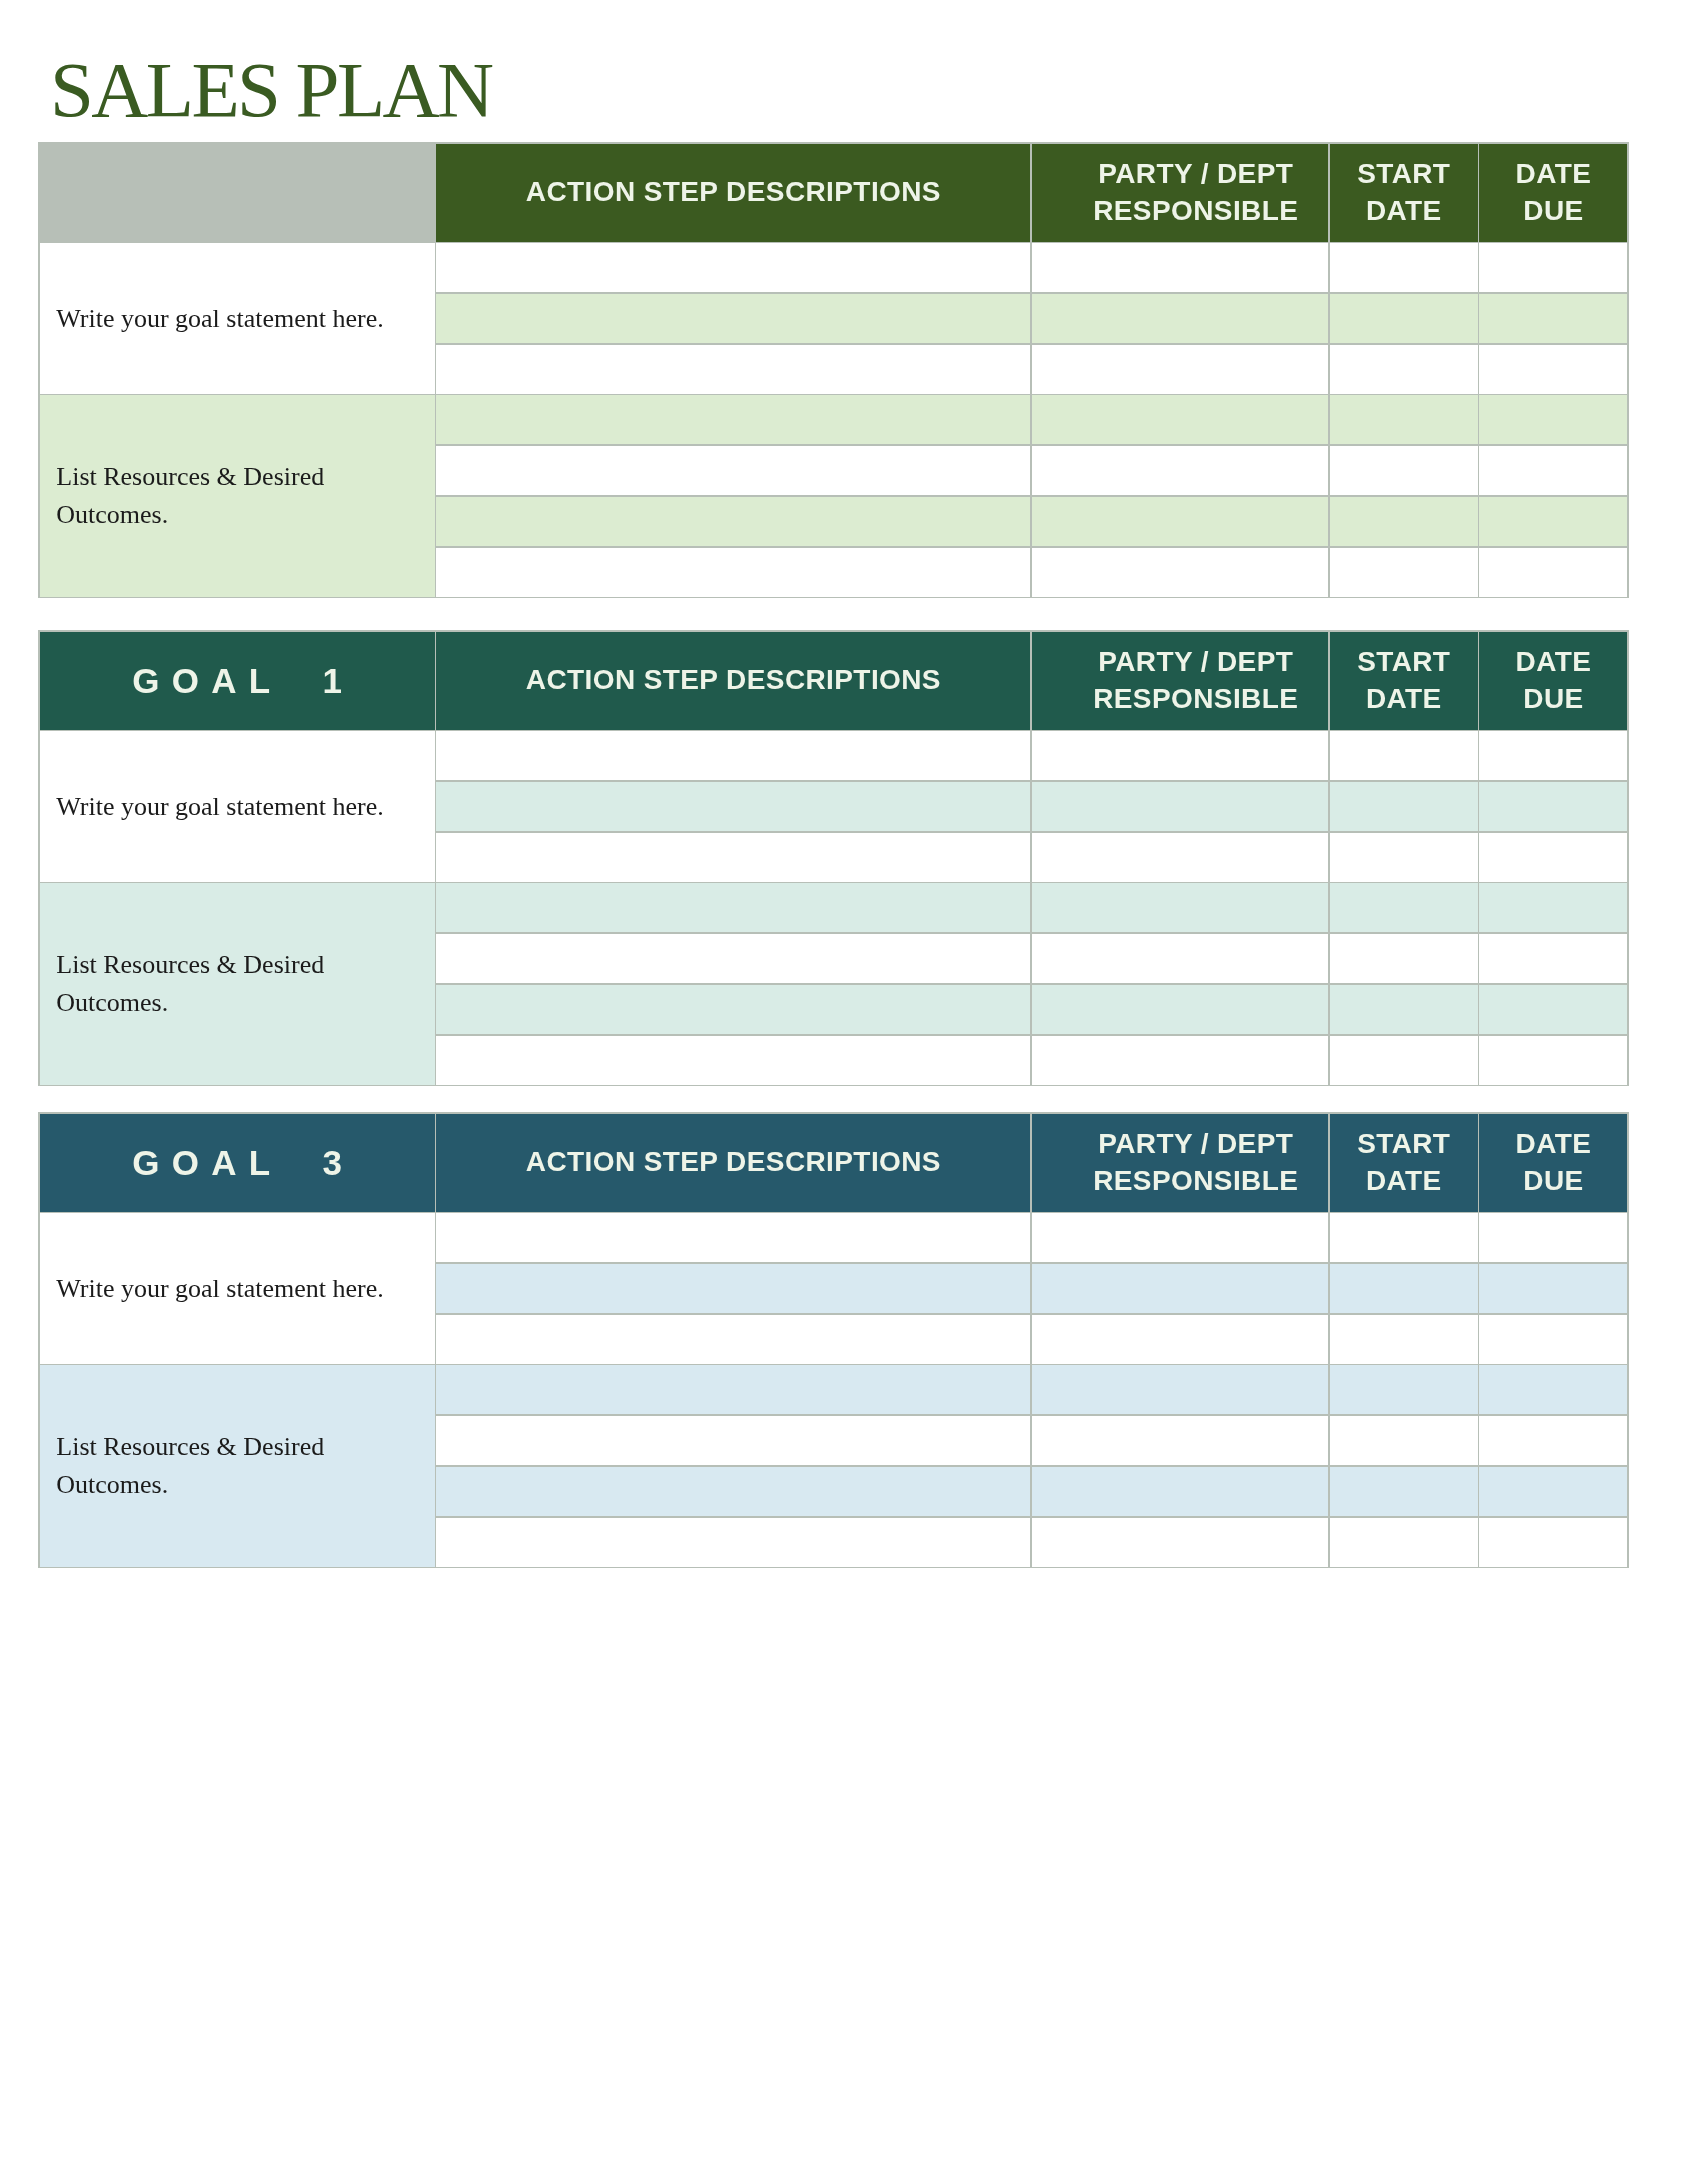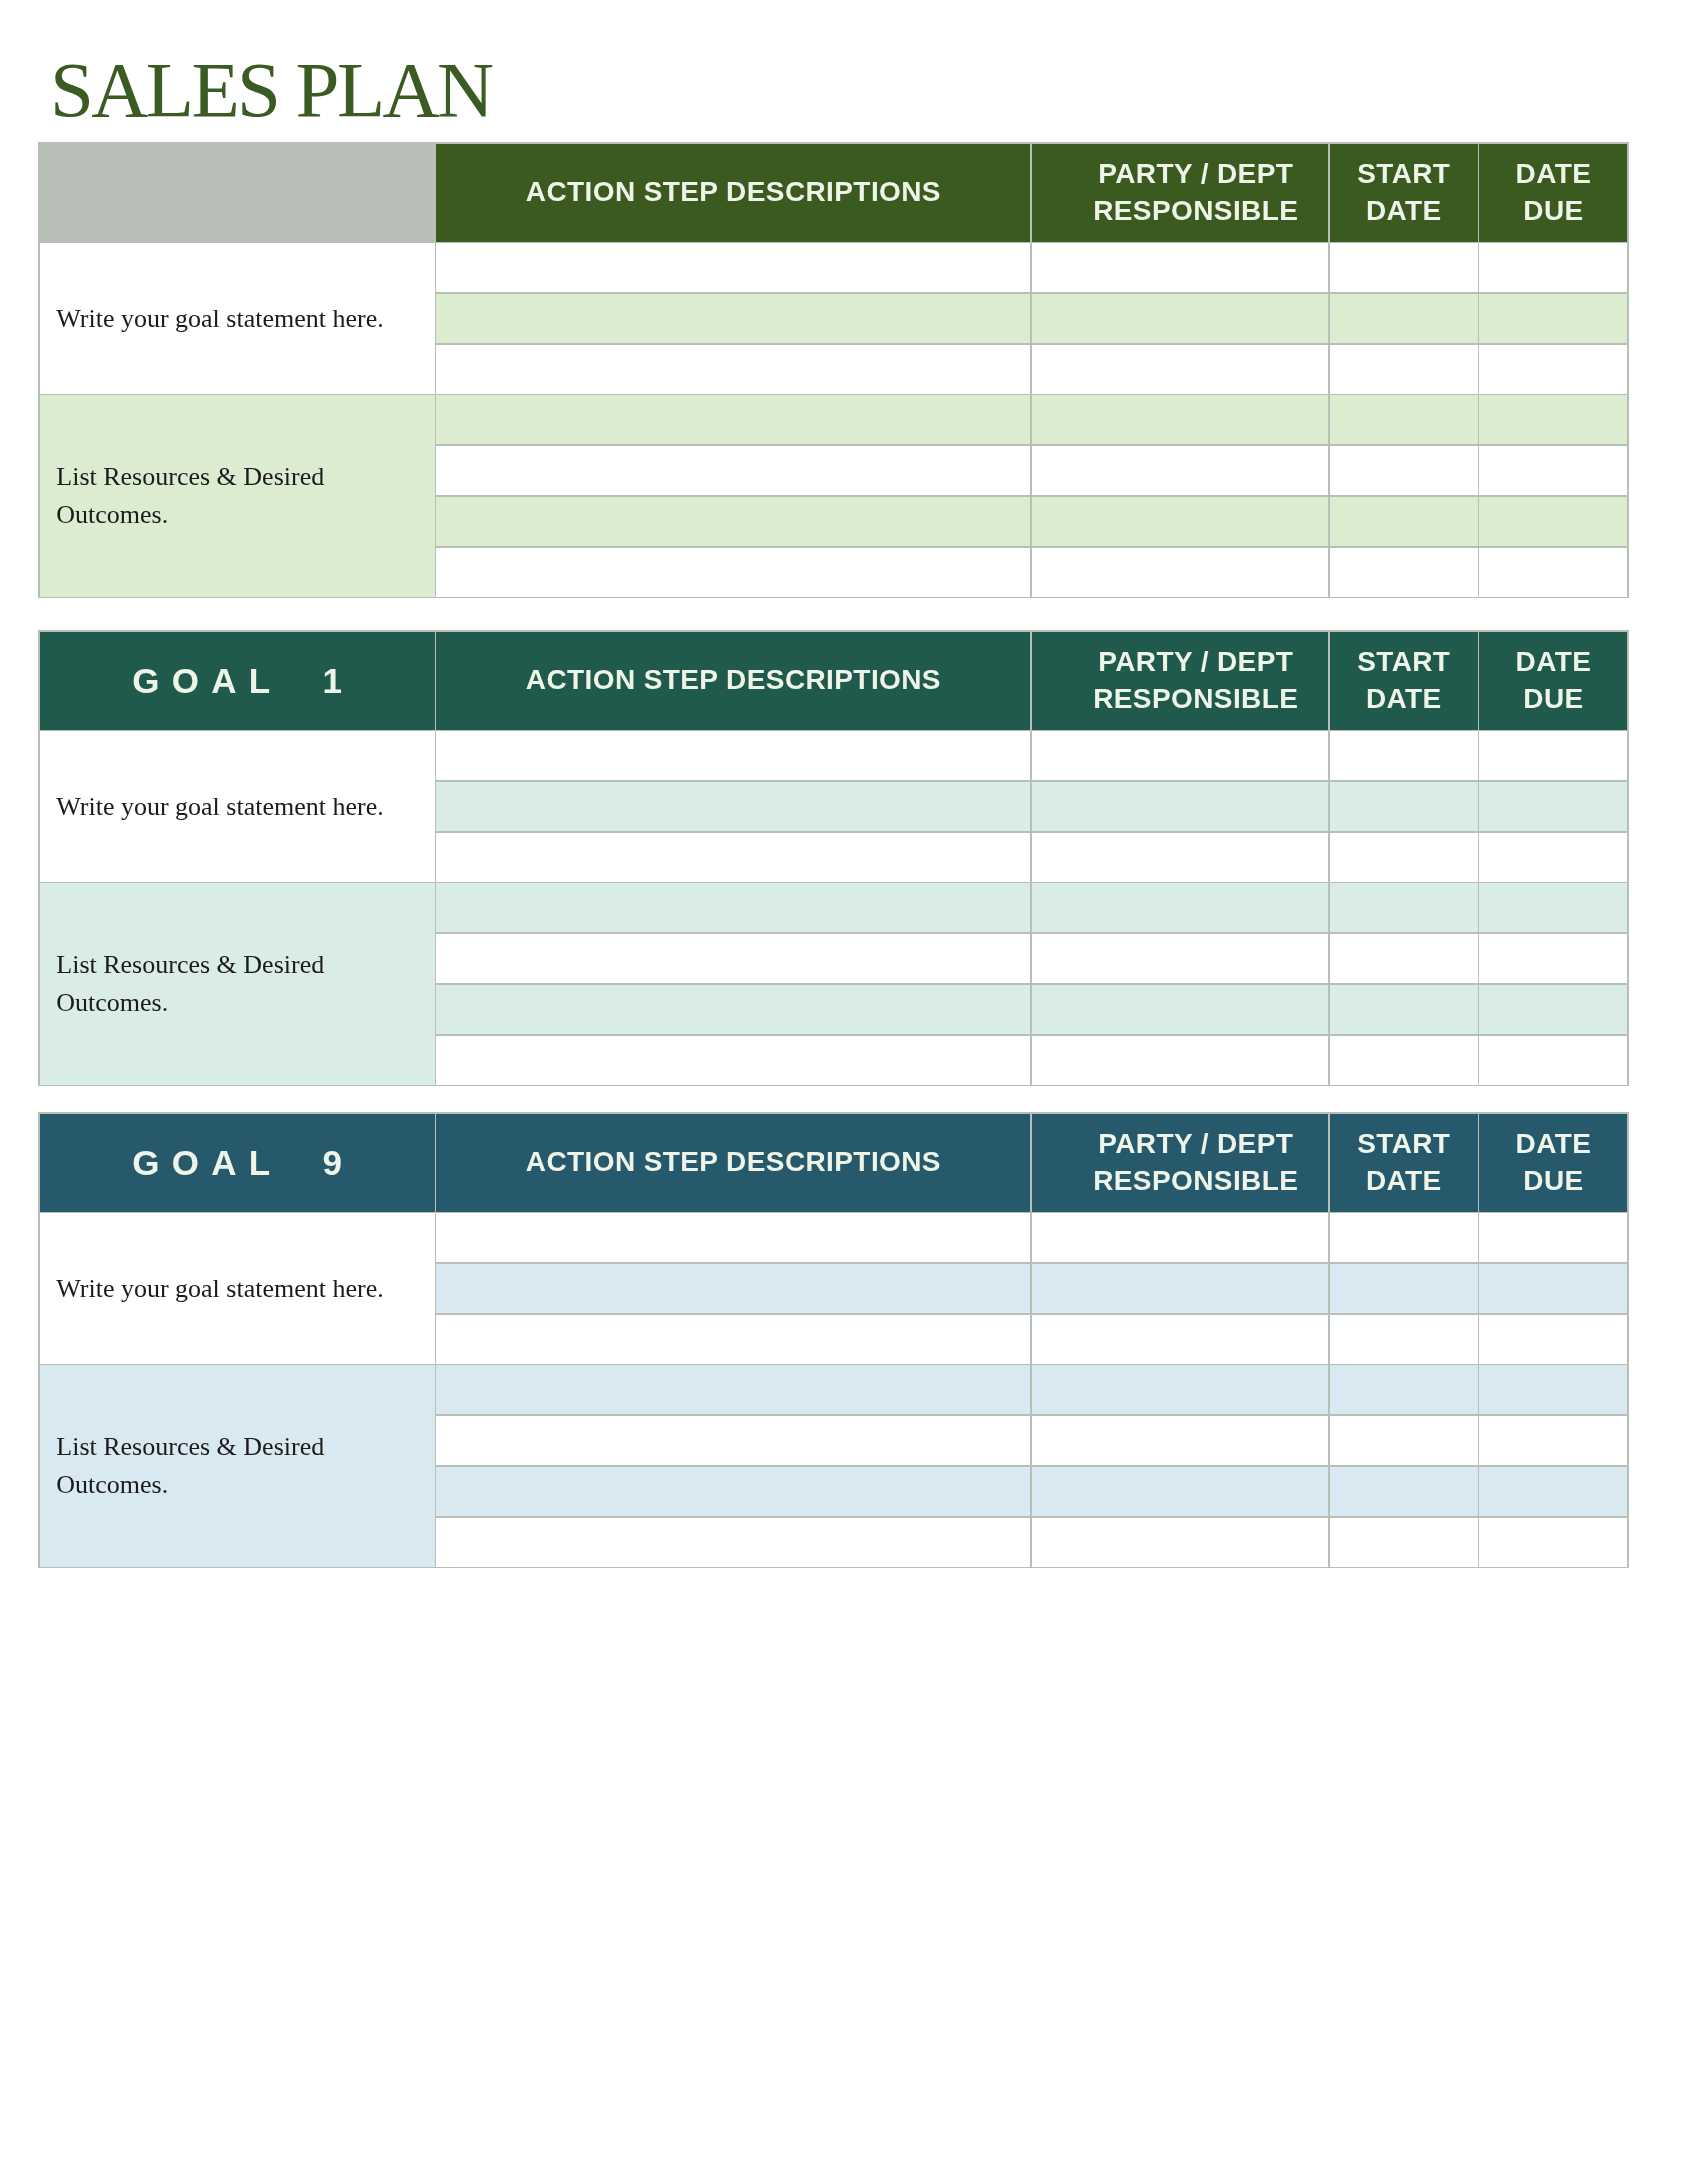"GOAL 9" span { text: 9 -> 3 }
